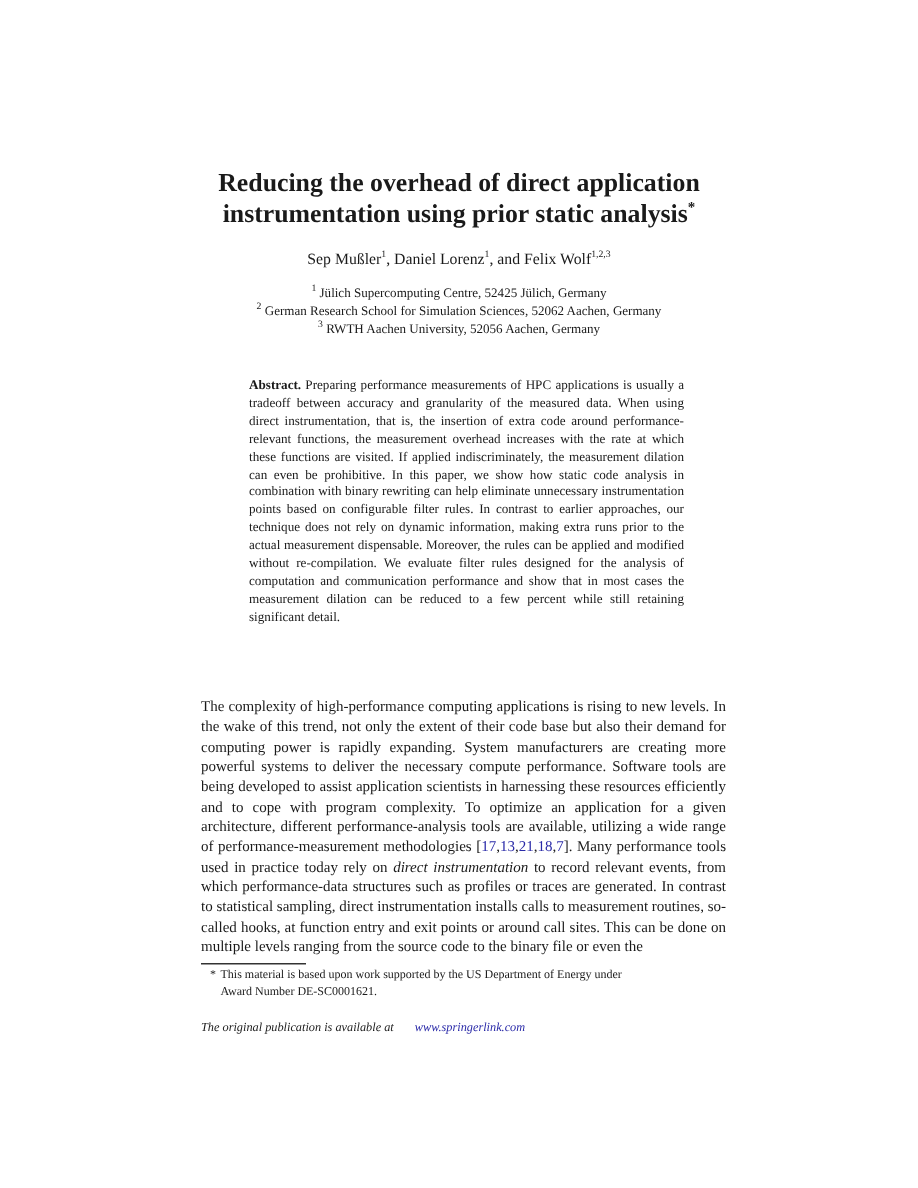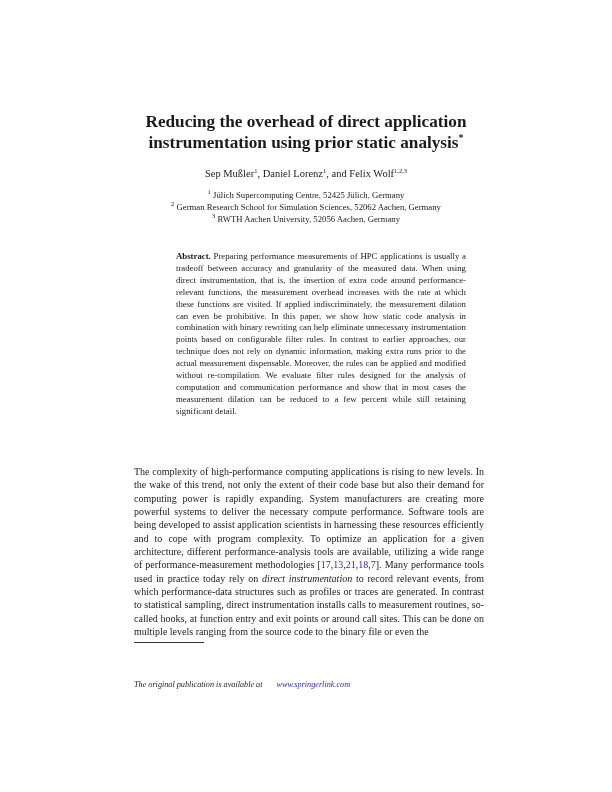"Abstract. Preparing performance" .abstract { left: 176px -> 166px }
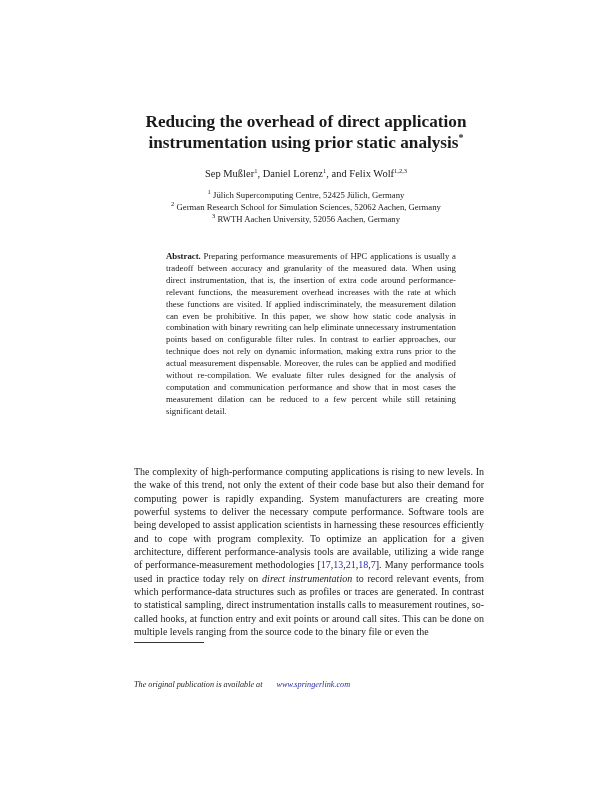"* This material is based" div { html: none -> <div><span>*</span><span>This material is based upon work supported by the US Department of Energy under</span></div> }
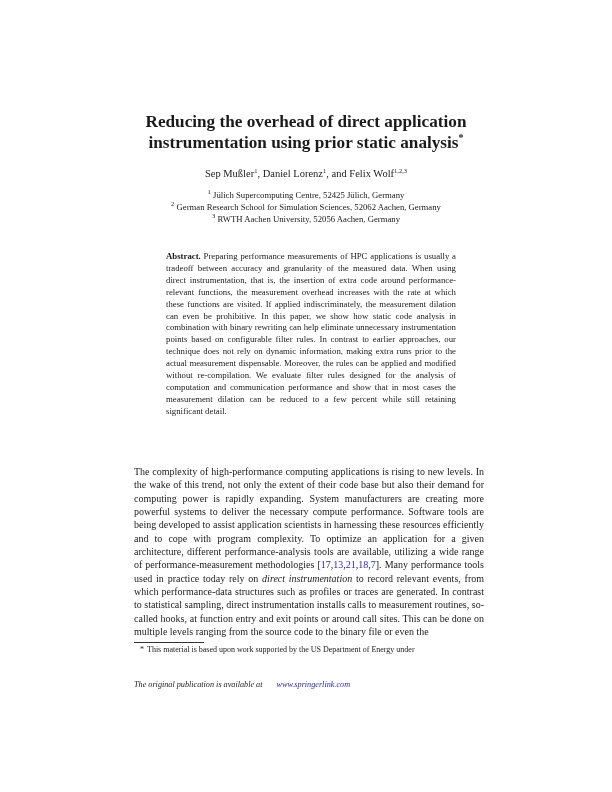"Award Number DE-SC0001621." div.cont { html: none -> <div>Award Number DE-SC0001621.</div> }
